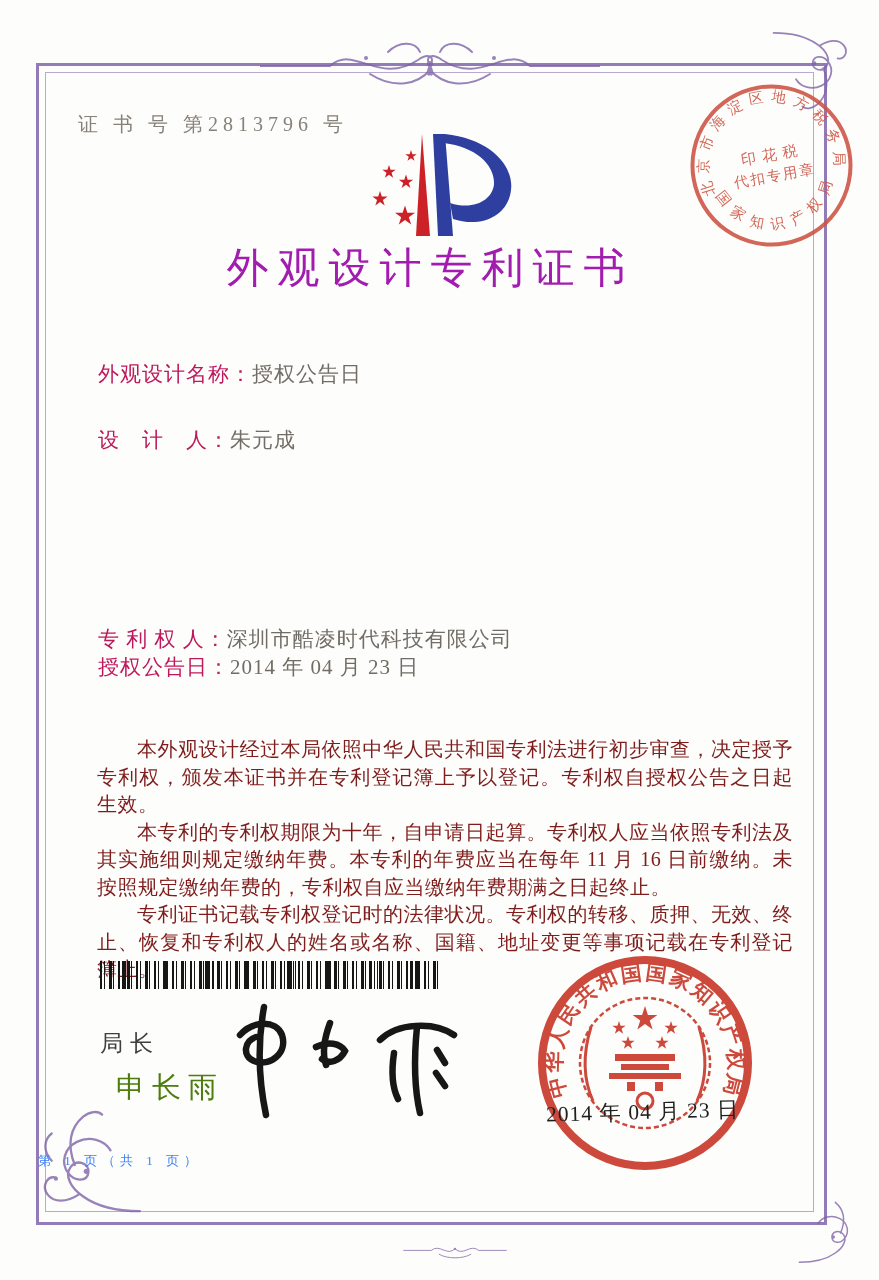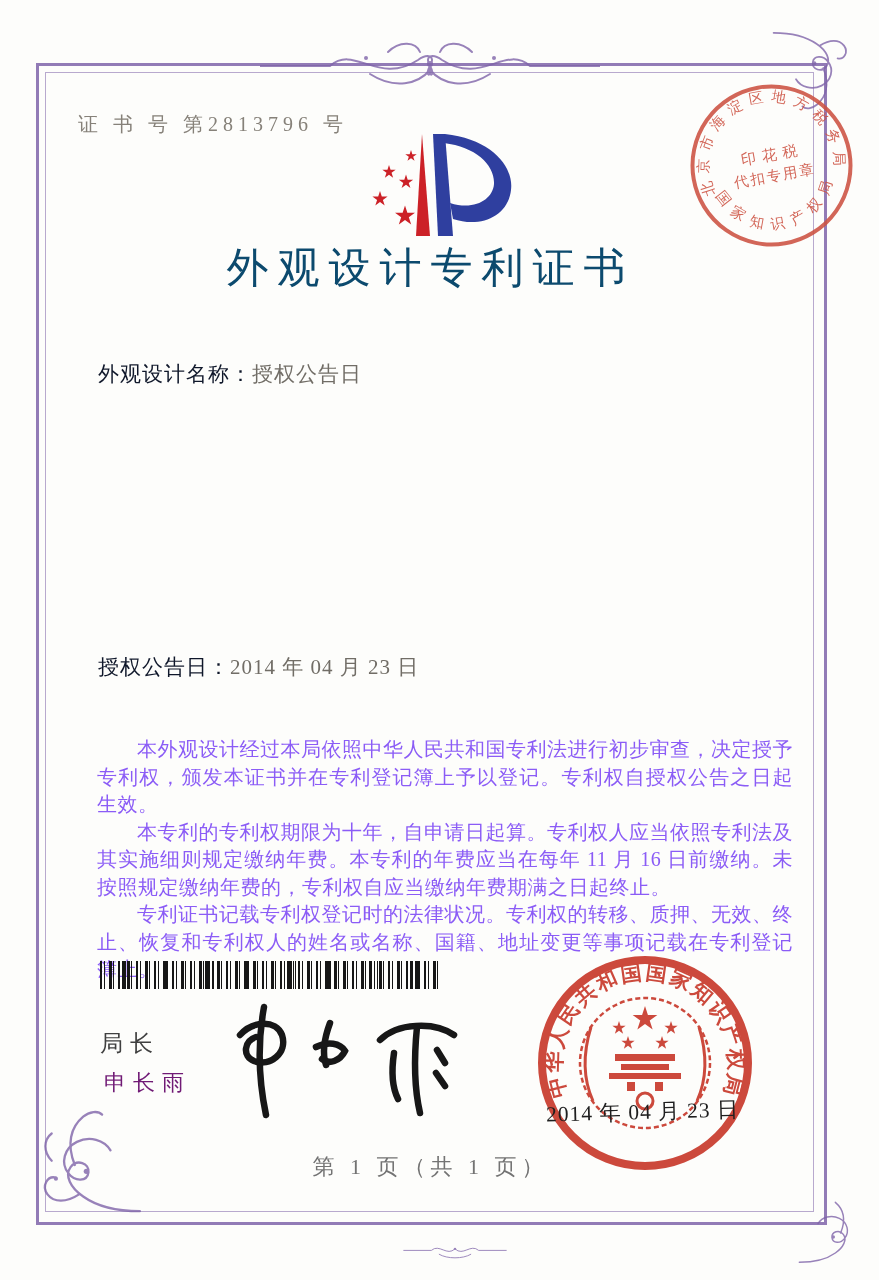"外观设计专利证书" .title { color: #0c4a6e -> #a21caf }
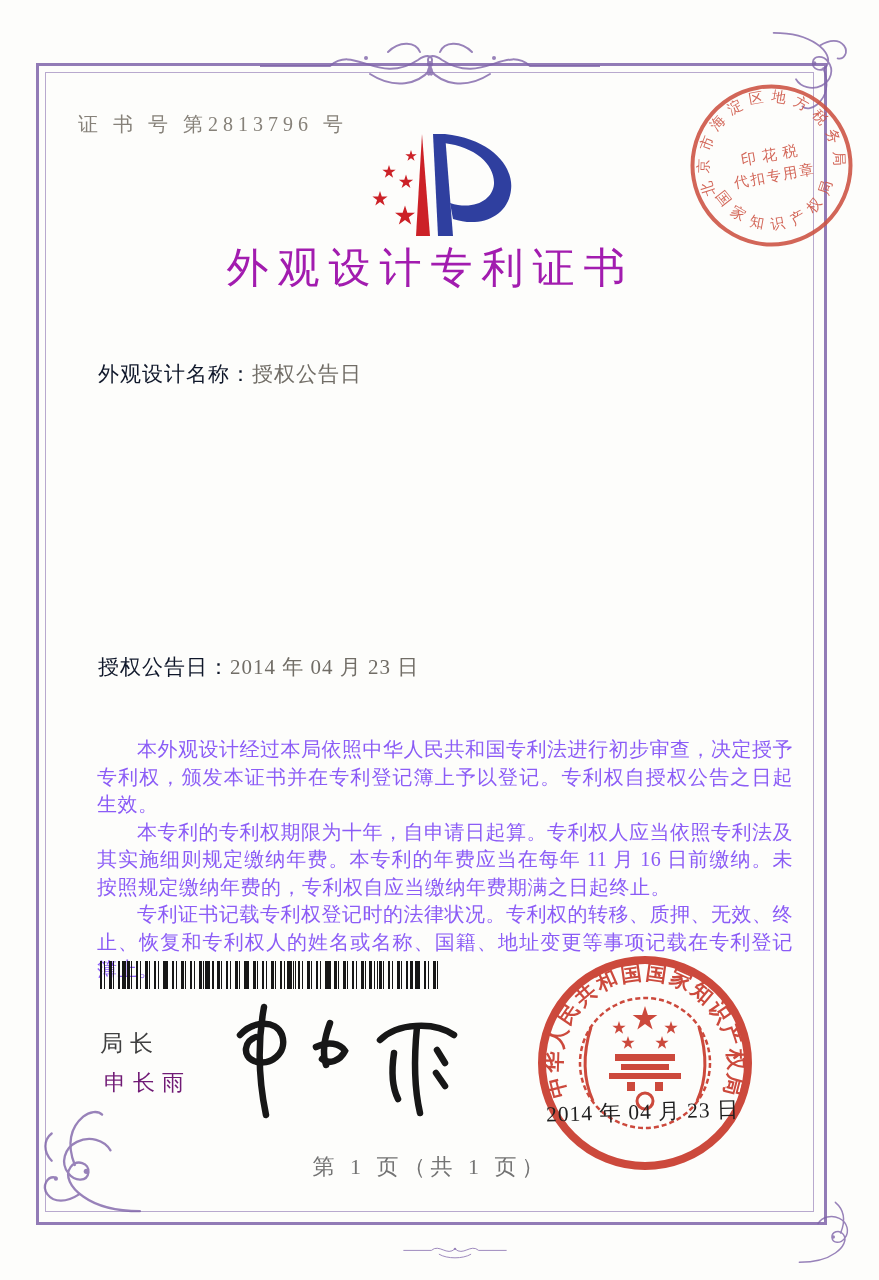"外观设计名称：" .f-label { color: #0f172a -> #be185d }
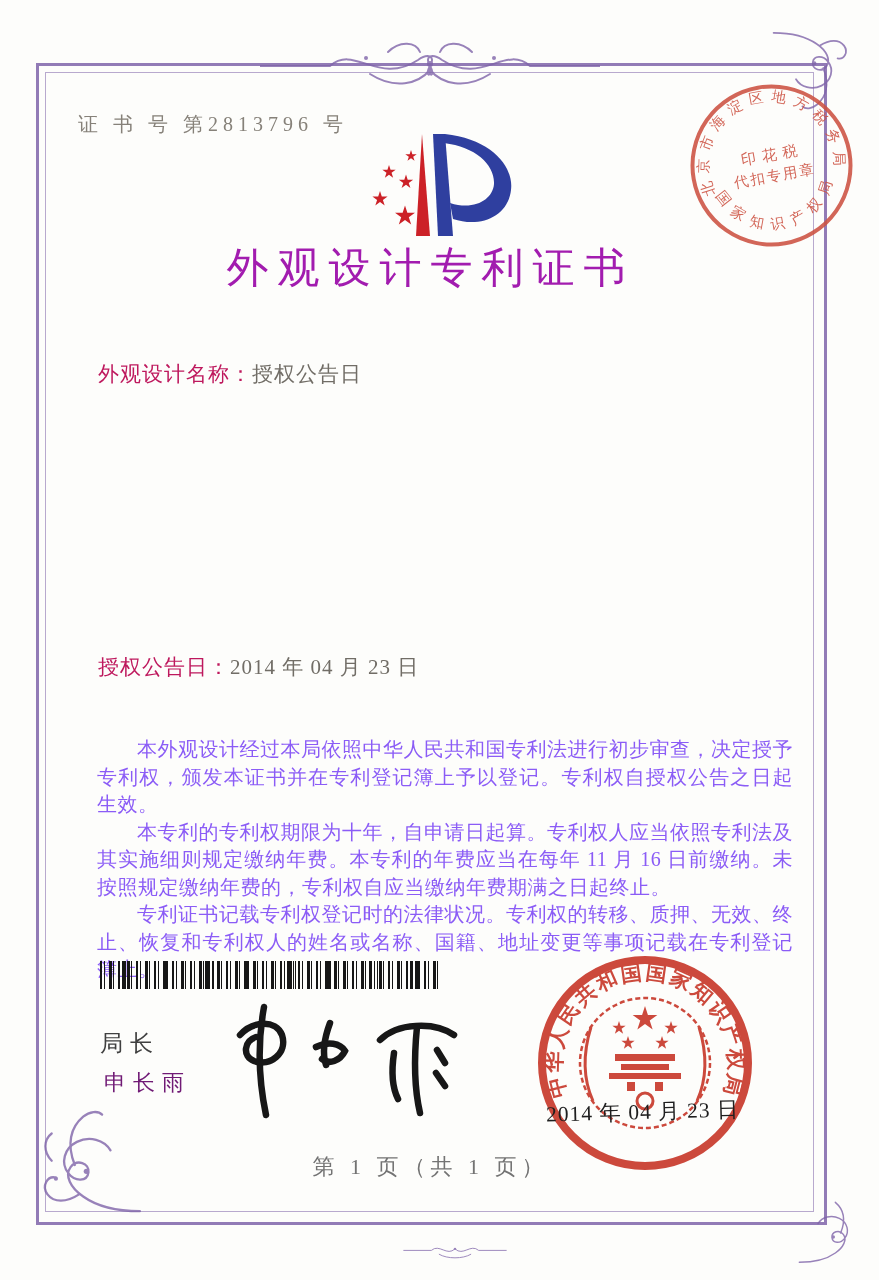"设 计 人：朱元成" div.field { html: none -> <div> <span>设 计 人：</span><span>朱元成</span> </div> }
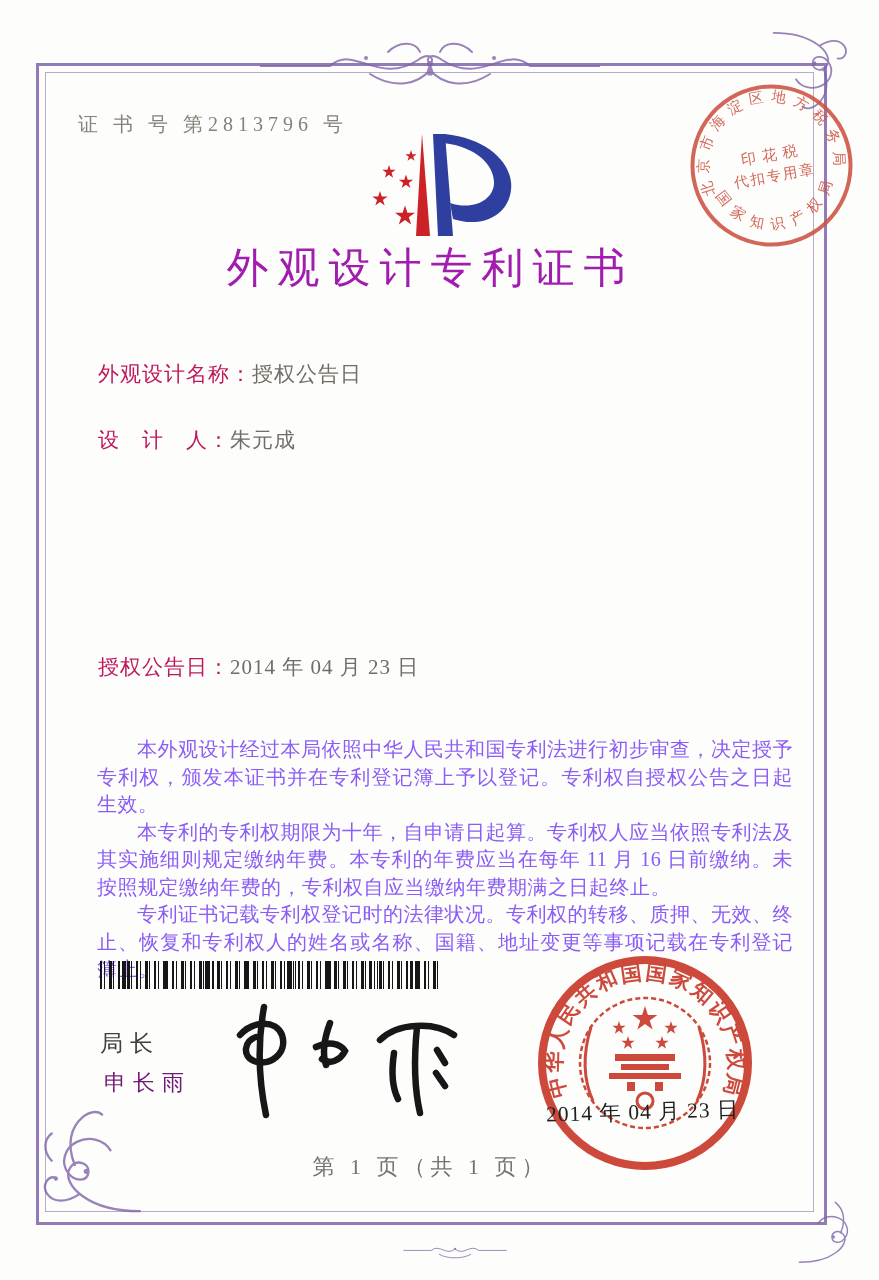"专 利 权 人：深圳市酷凌时代科技有限公司" div.field { html: none -> <div> <span>专 利 权 人：</span><span>深圳市酷凌时代科技有限公司</span> </div> }
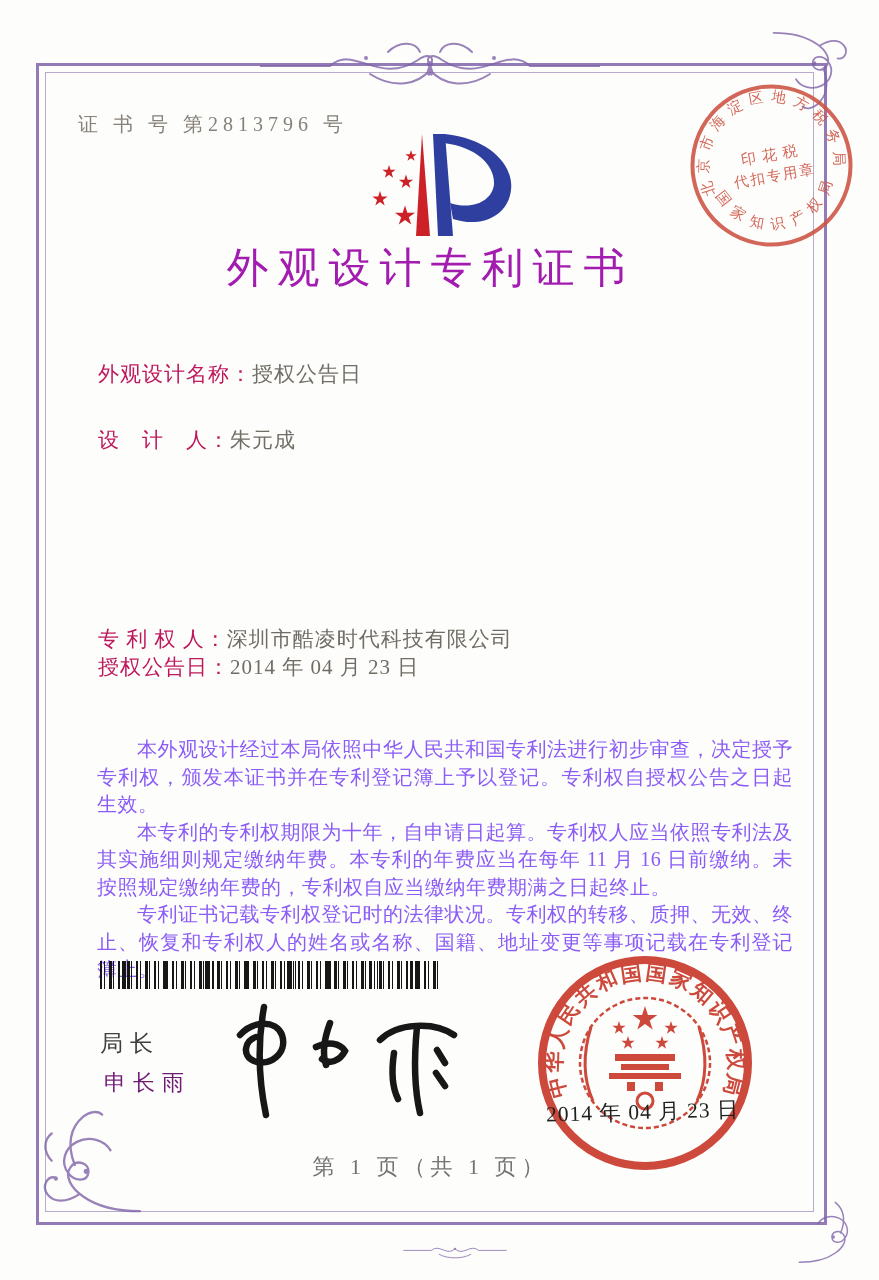"本外观设计经过本局依照中华人民共和国专利法进行初步审查，决定授予专利权，颁发本证" .paras p { color: #8b5cf6 -> #7f1d1d }
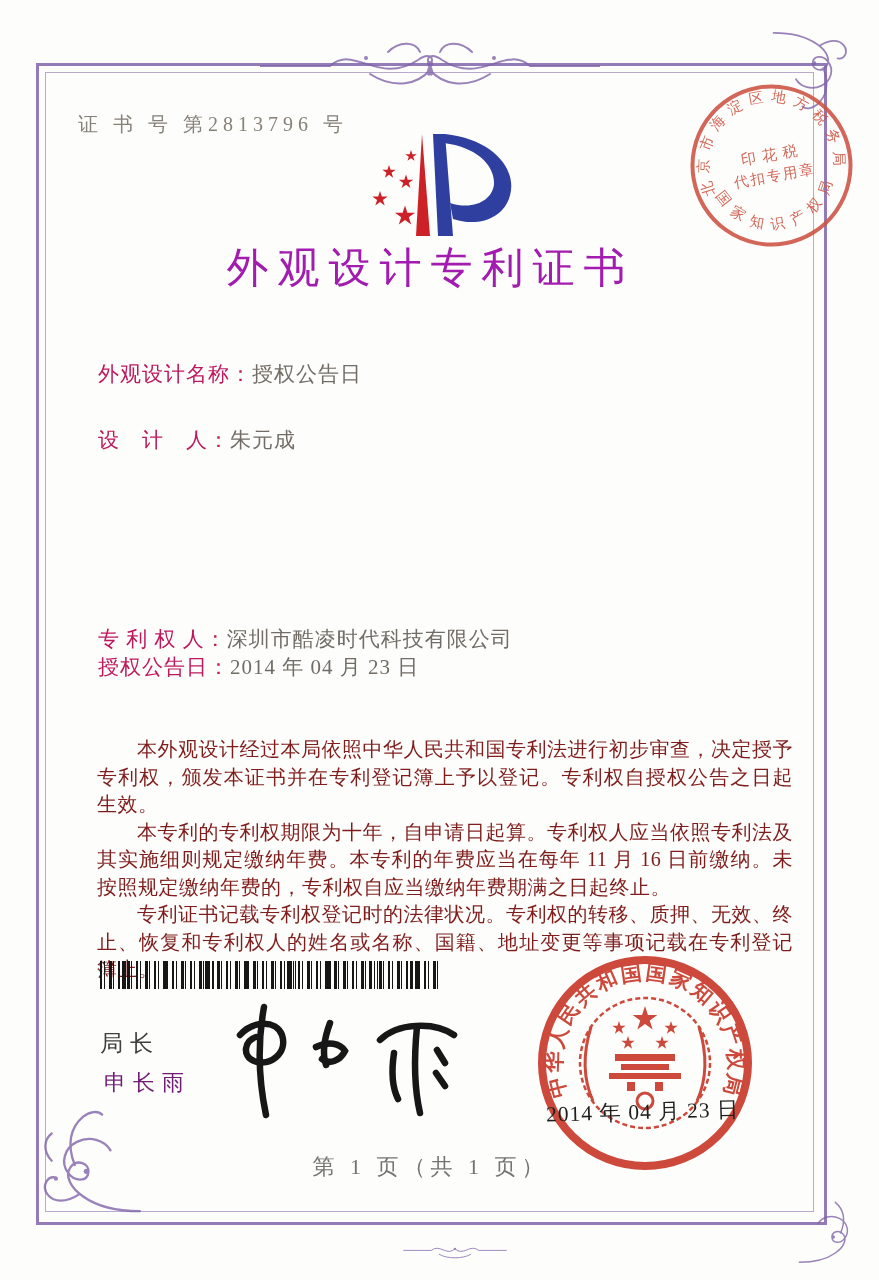"申长雨" .director-name { color: #701a75 -> #4d7c0f; font-size: 22px -> 29px; left: 104px -> 116px }
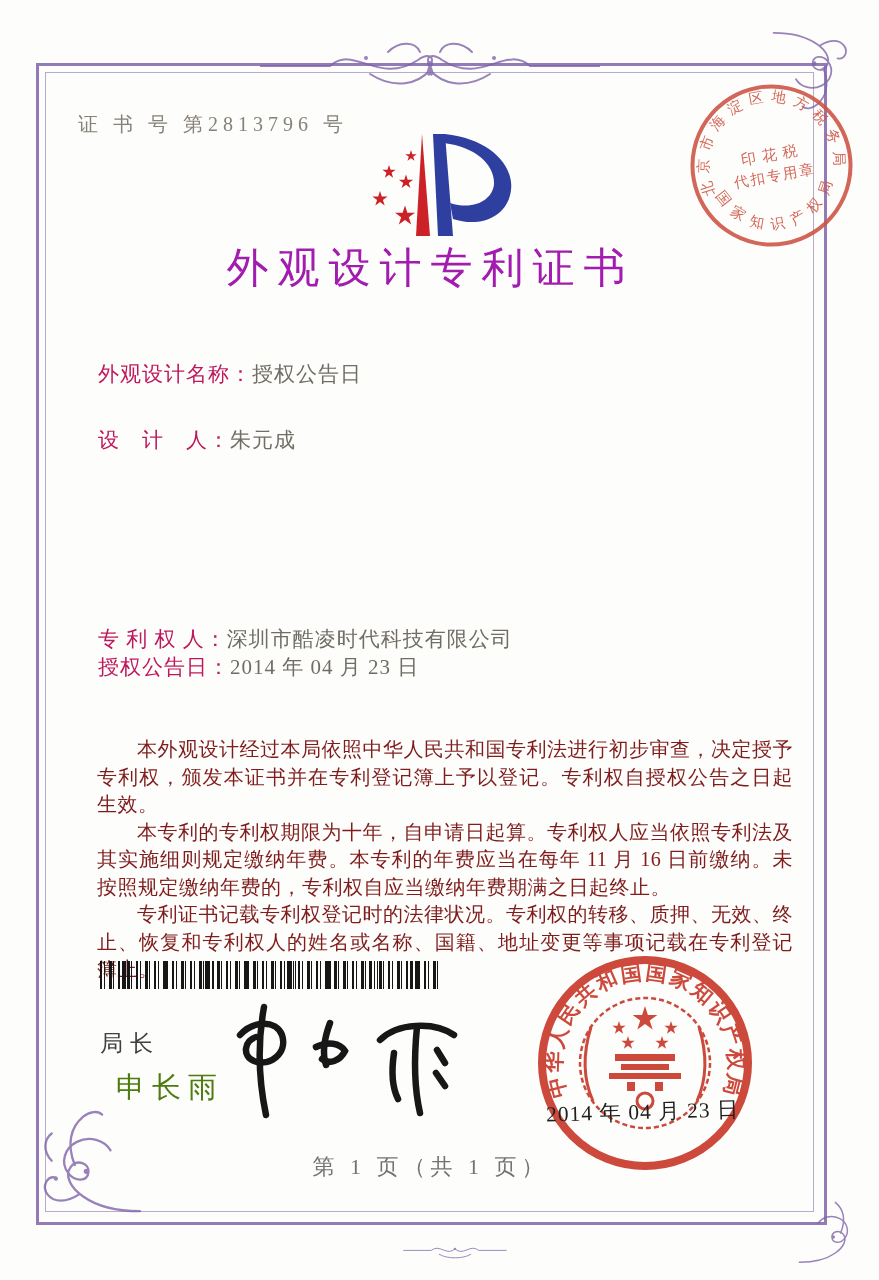"第 1 页（共 1 页）" .footer { color: #737373 -> #3b82f6; font-size: 22px -> 13px; text-align: center -> left }
